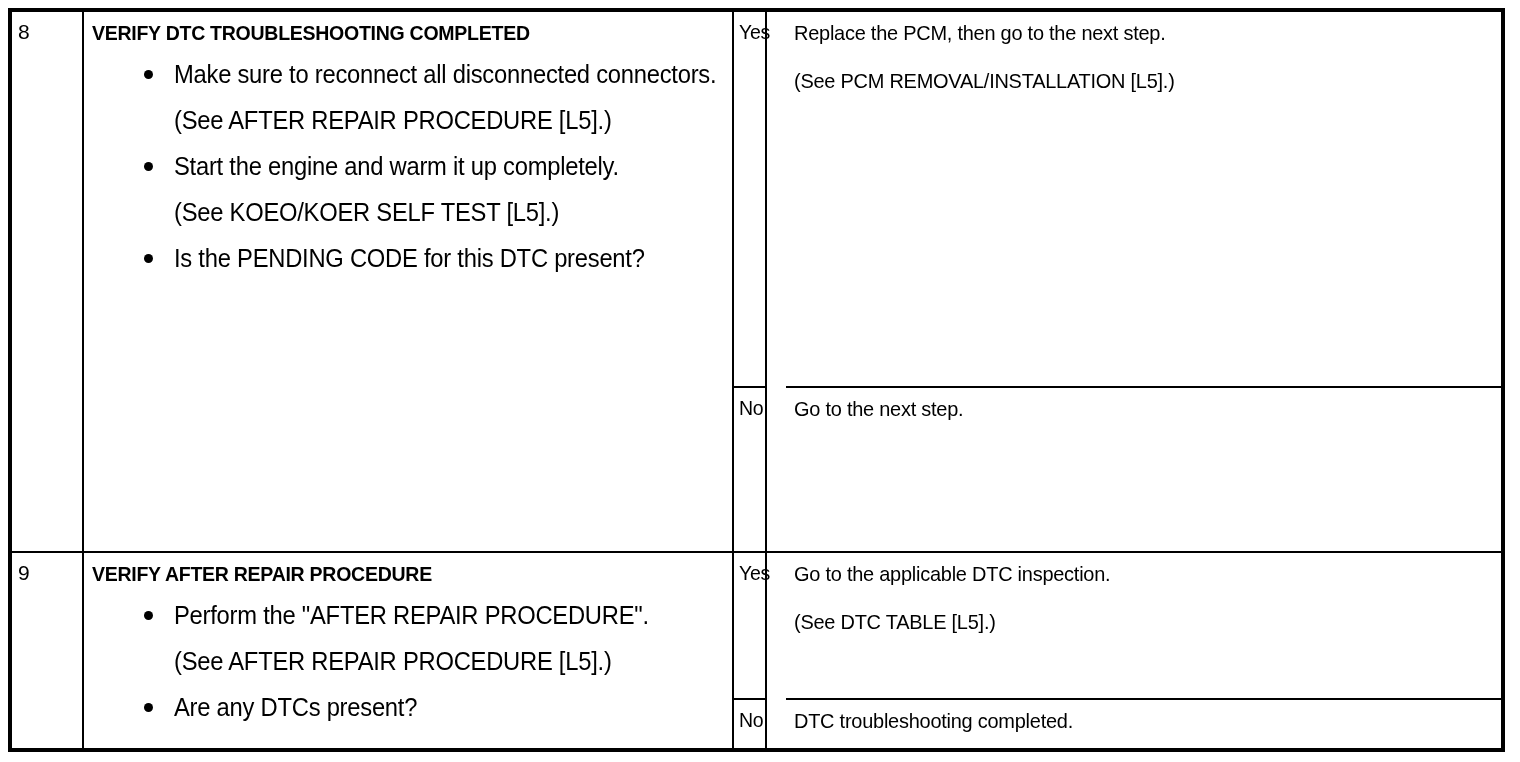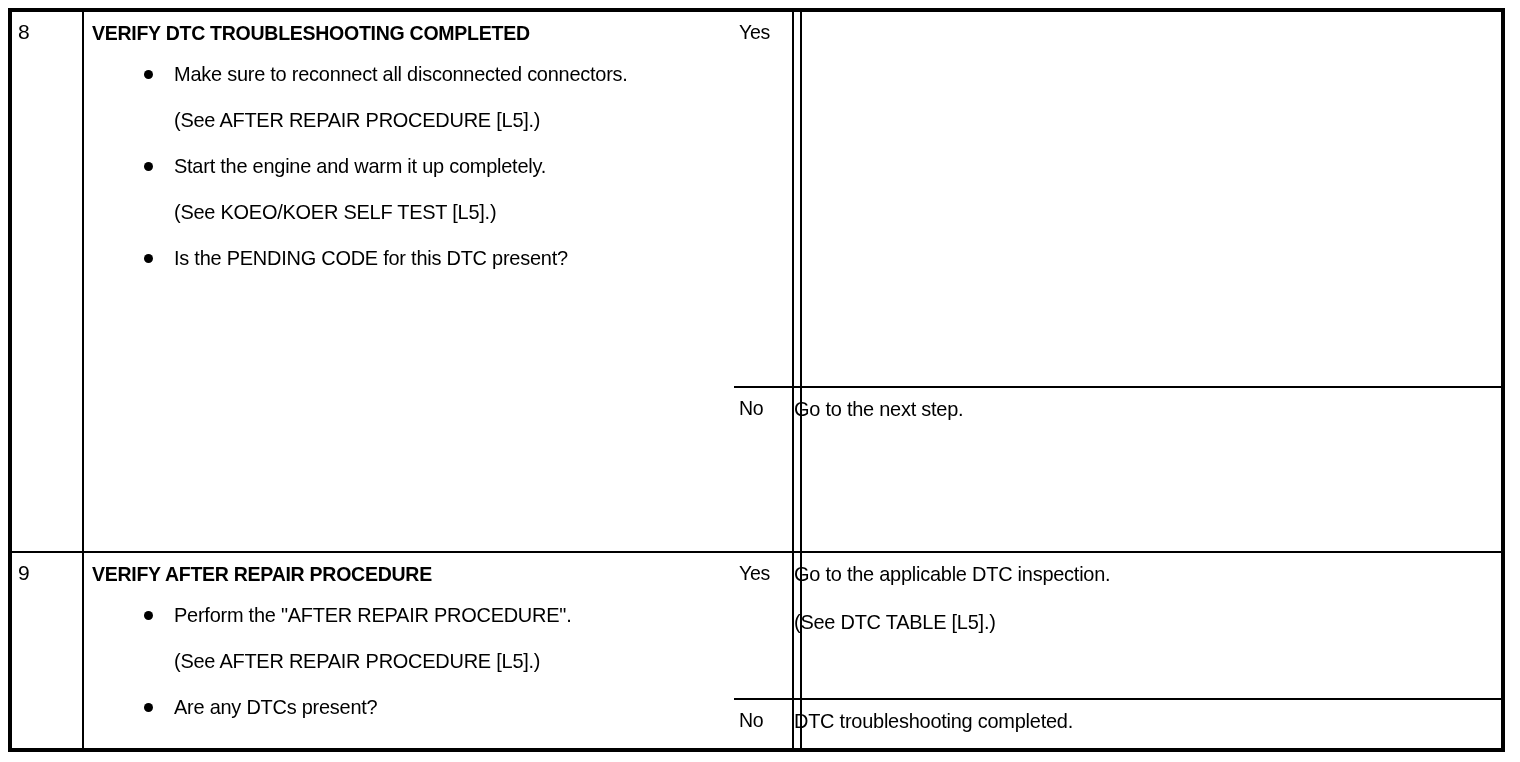"VERIFY DTC TROUBLESHOOTING COMPLETED" .col-content { width: 718px -> 650px }
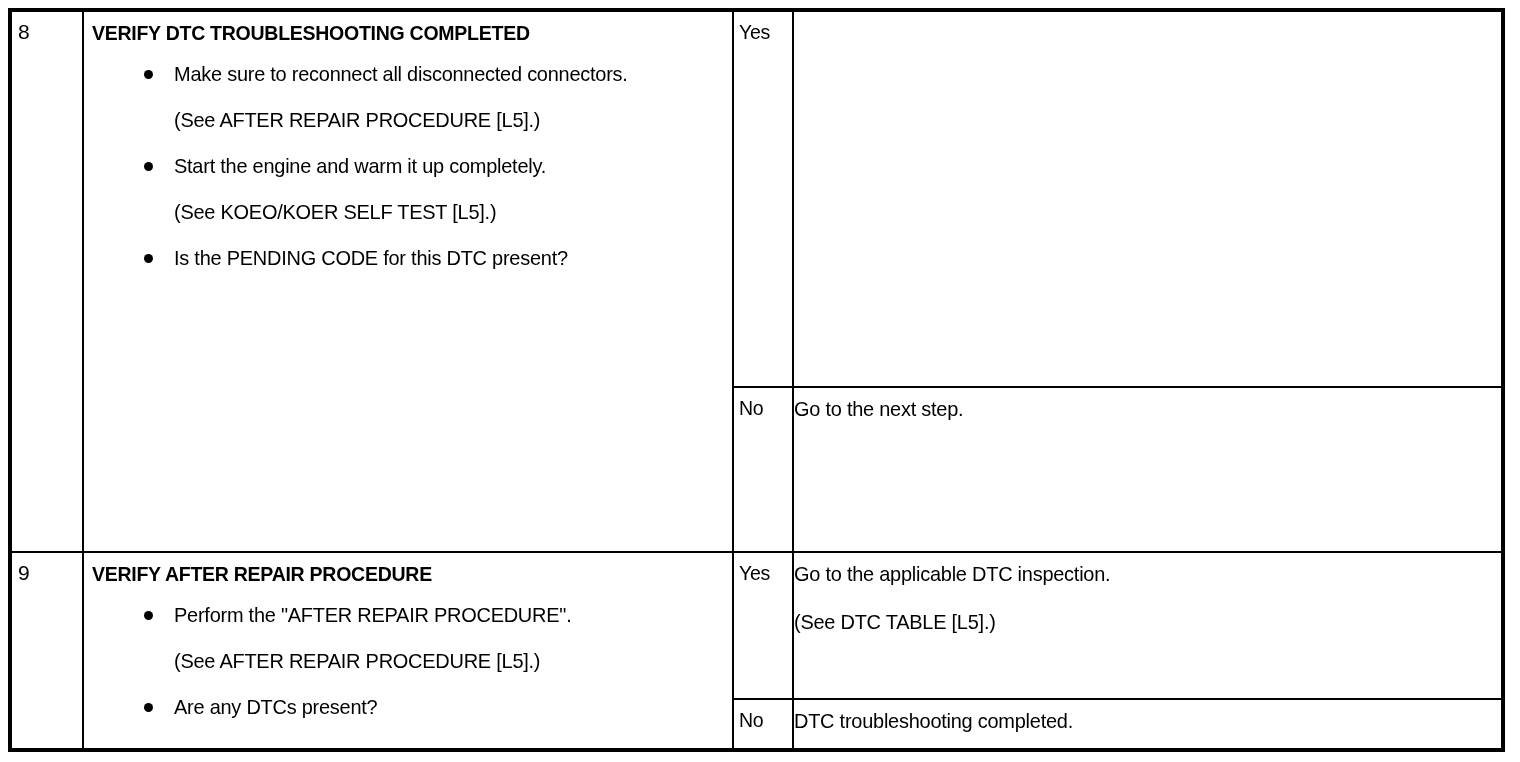"Yes" .col-answer { width: 60px -> 33px }
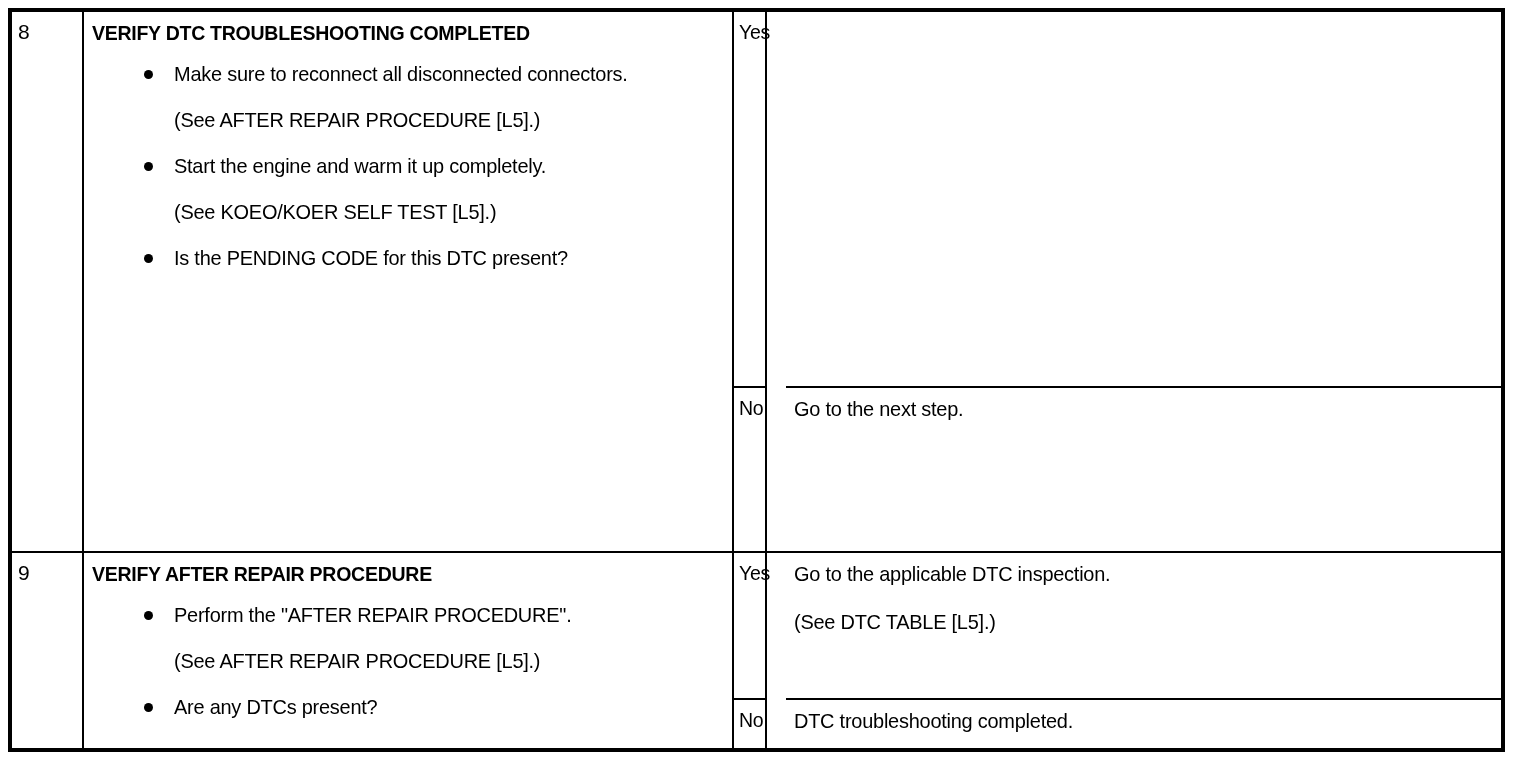"Replace the PCM, then go" div.act-cell { html: none -> <div> <div> <div>Replace the PCM, then go to the next step.</div> <div>(See PCM REMOVAL/INSTALLATION [L5].)</div> </div> </div> }
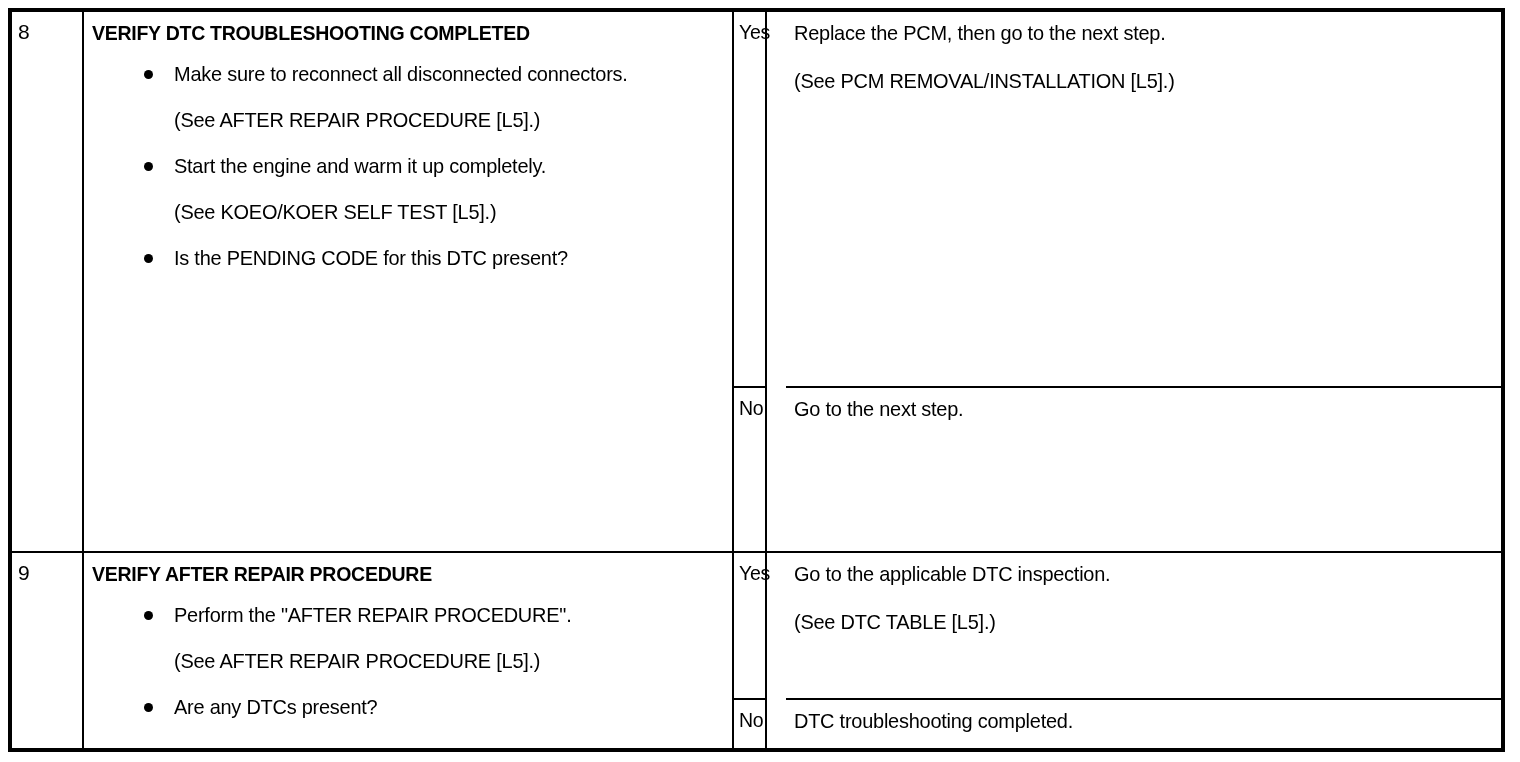"Make sure to reconnect all" .blk { font-size: 21px -> 25px }
